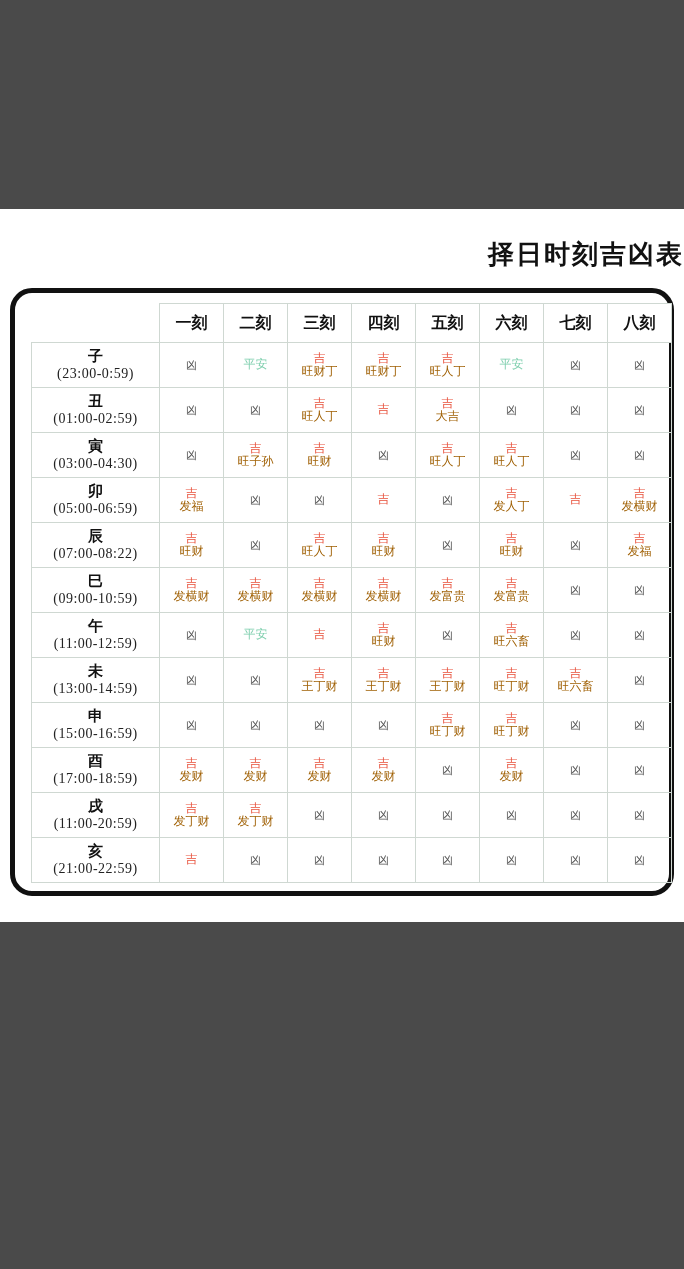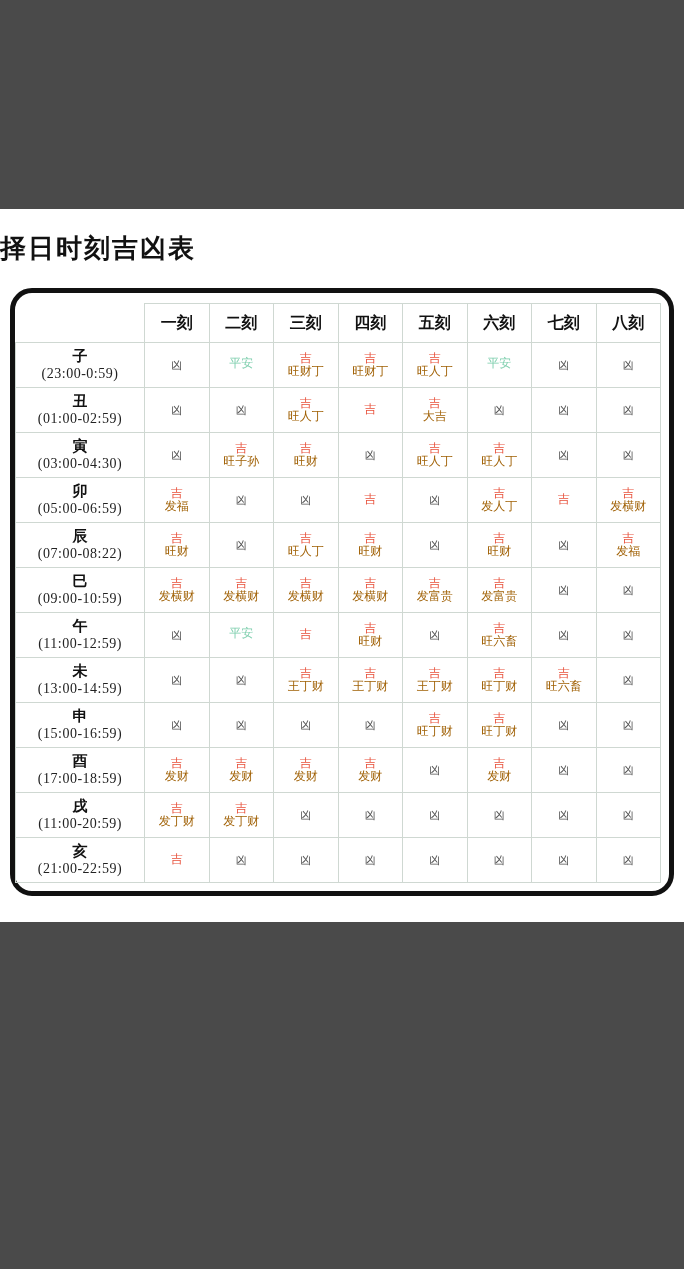"择日时刻吉凶表" .page-title { padding-top: 22px -> 28px; text-align: left -> right }
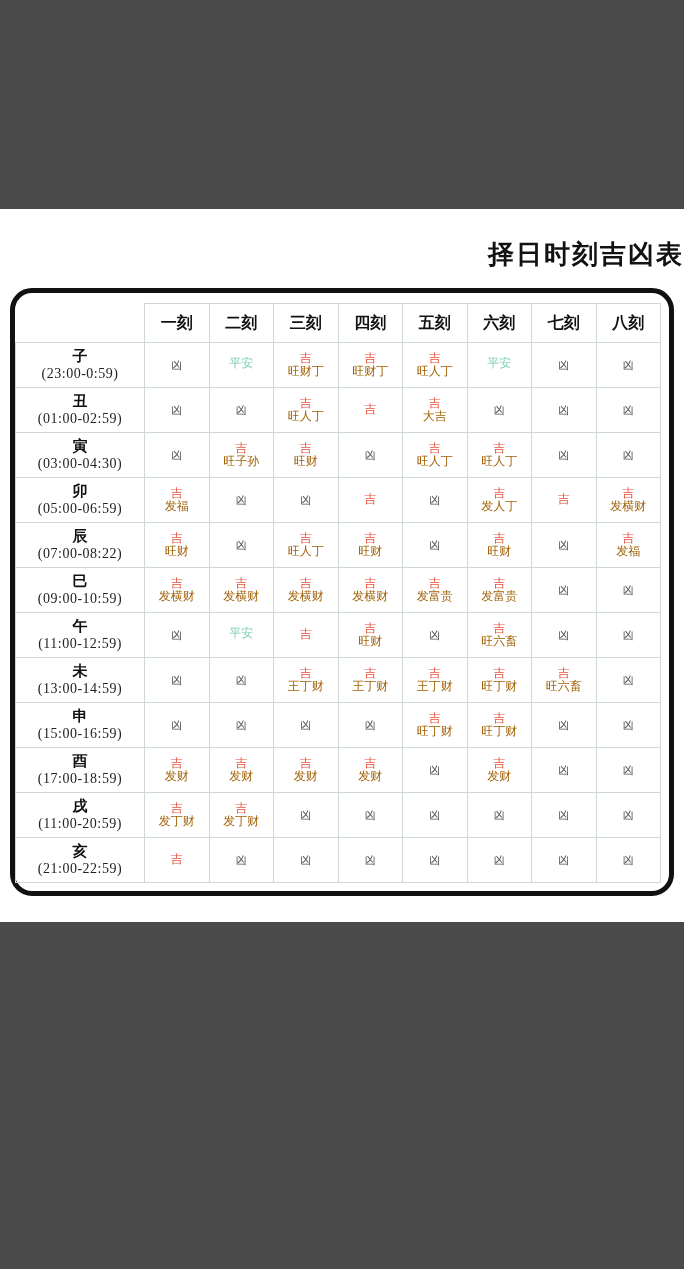"一刻" .table-wrap { padding: 10px 8px 8px 0 -> 10px 8px 8px 16px }
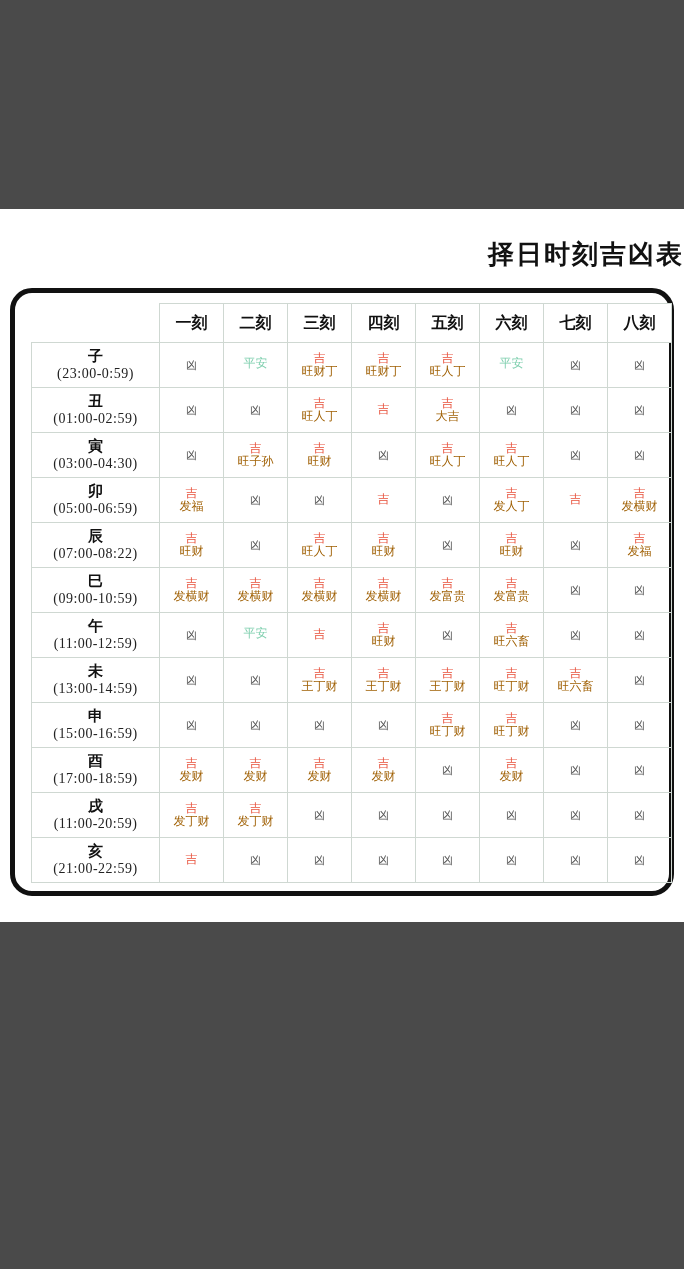"平安" .v.peace { font-family: Liberation Mono, monospace -> none }
